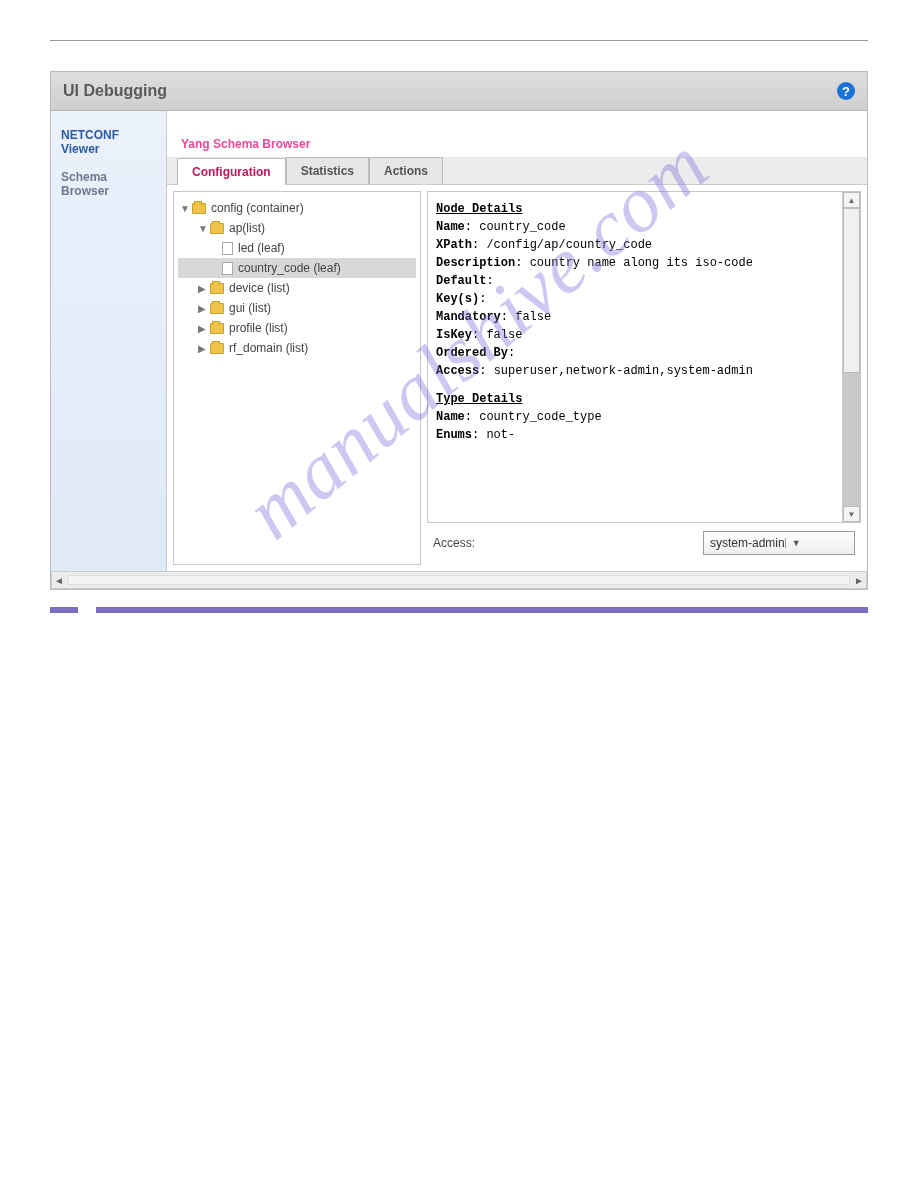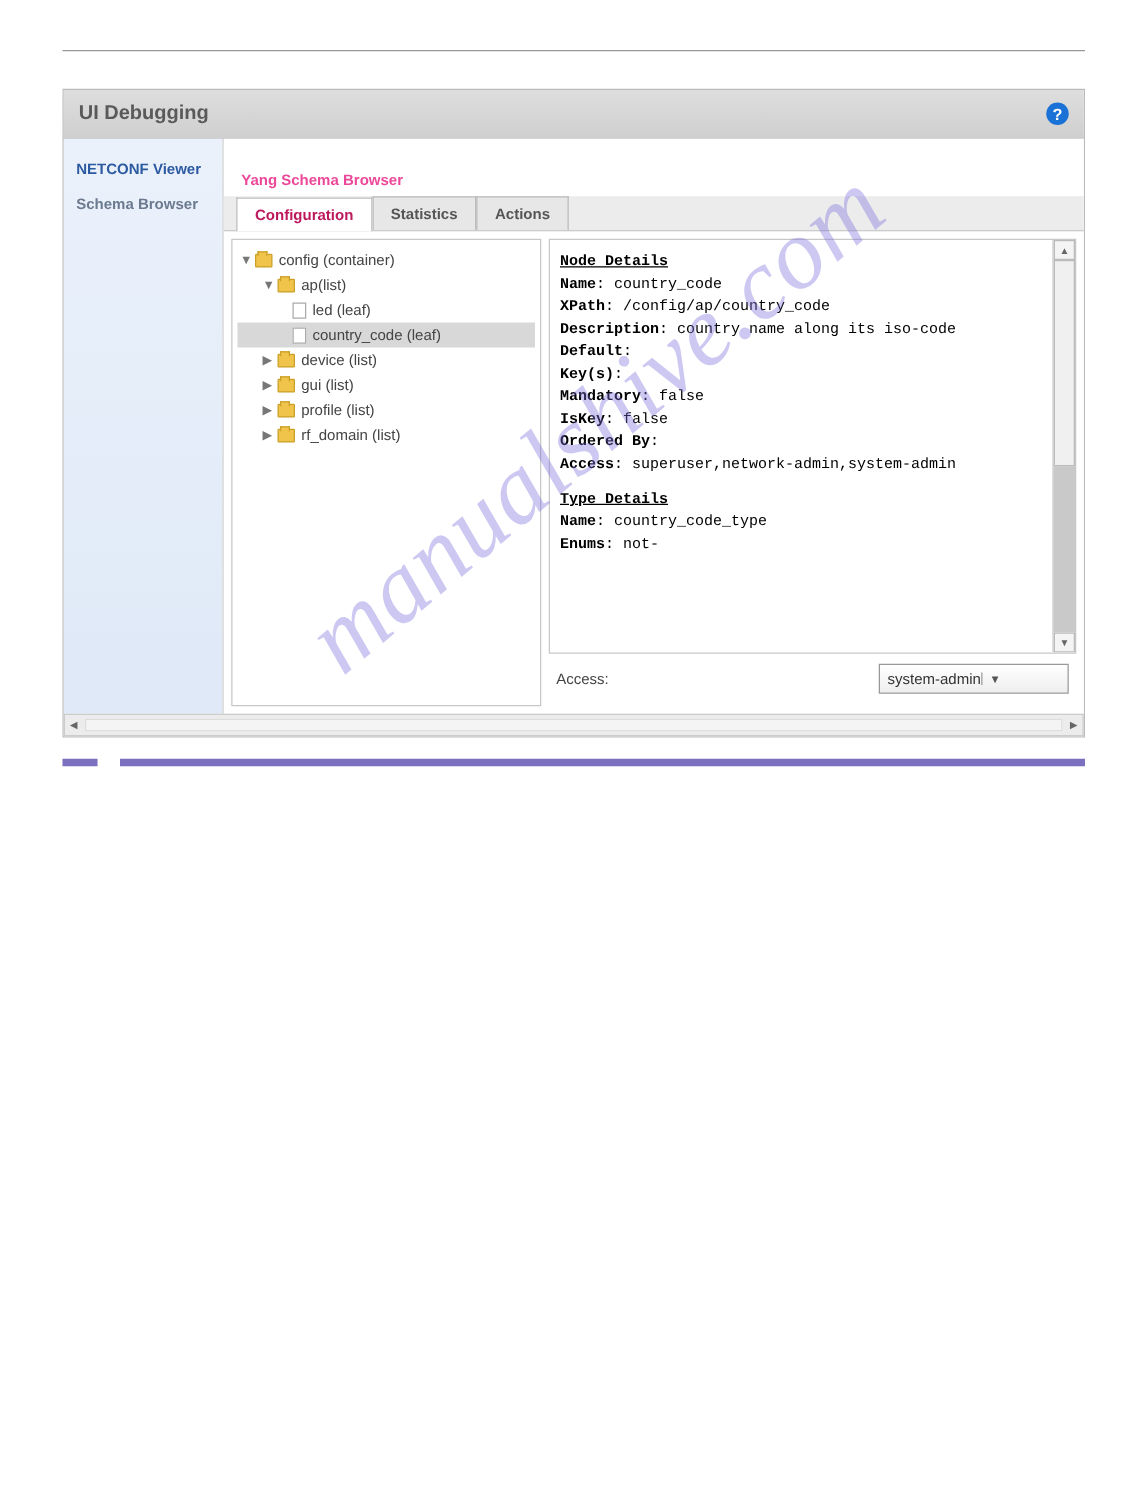"NETCONF Viewer" .sidebar { width: 128px -> 116px }
